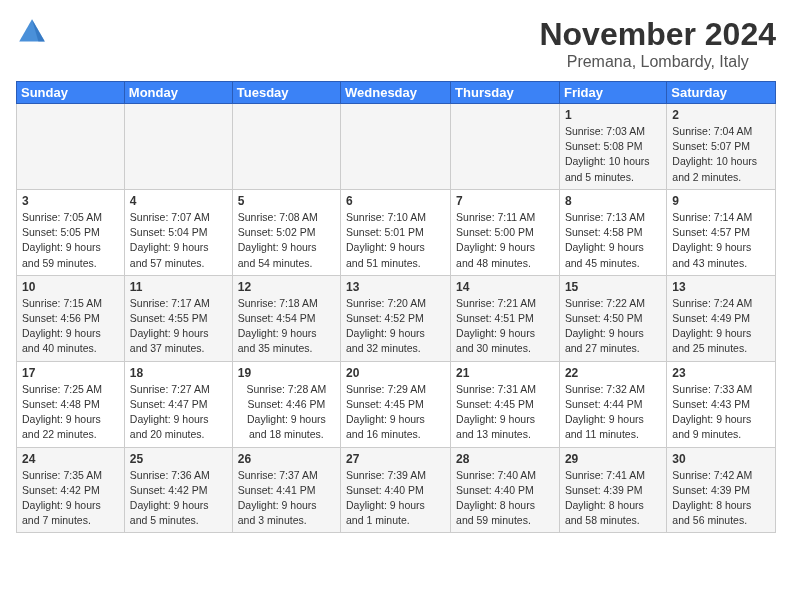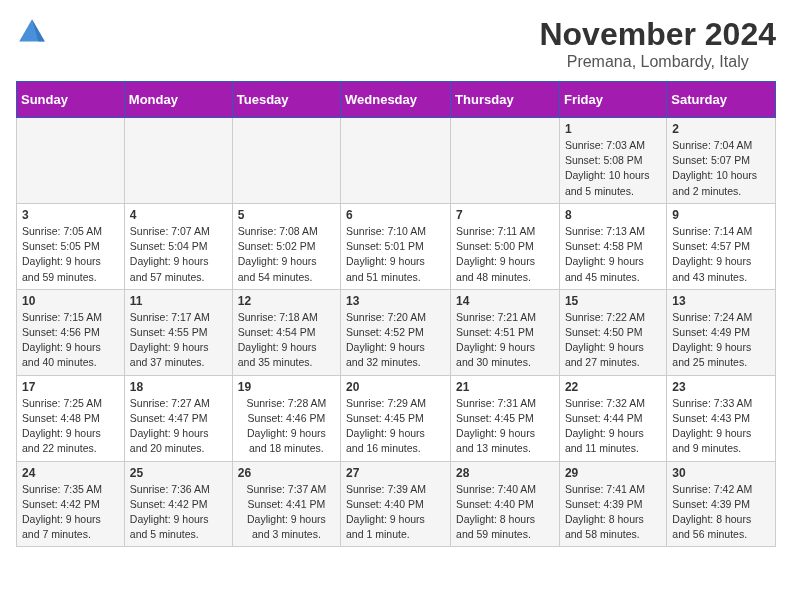"Sunday" .calendar thead th { background-color: #a21caf -> #3b82f6; padding: 10px 4px -> 3px 4px }
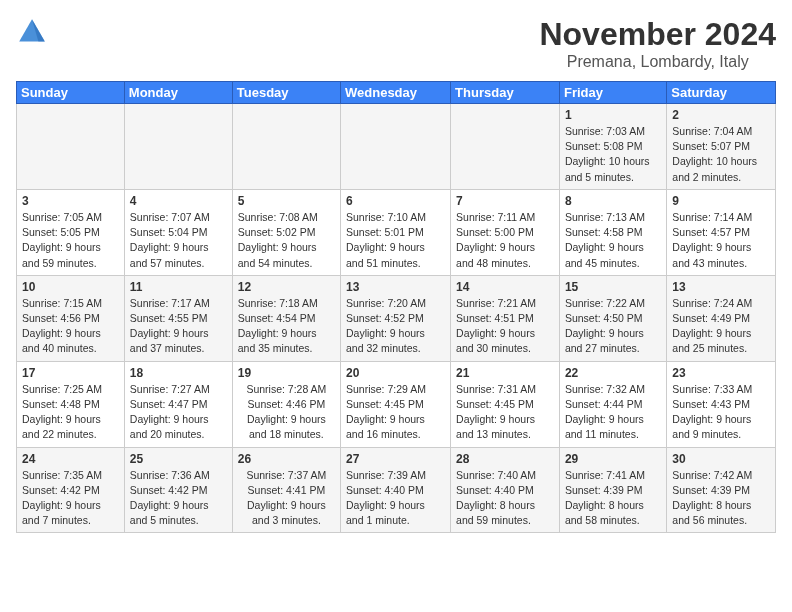"Sunrise: 7:37 AM" div.day-info { text-align: center -> none }
